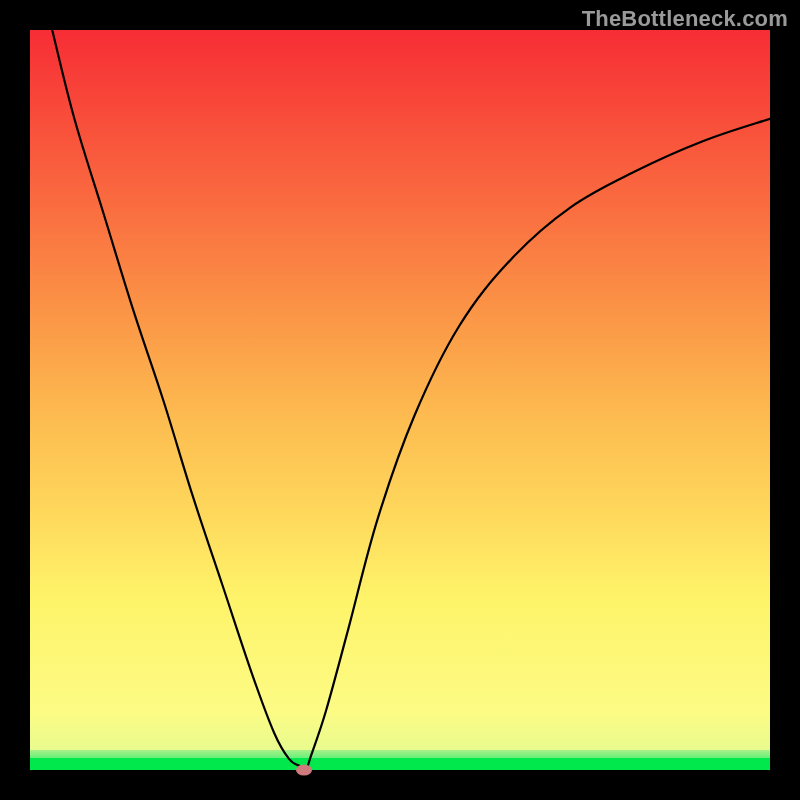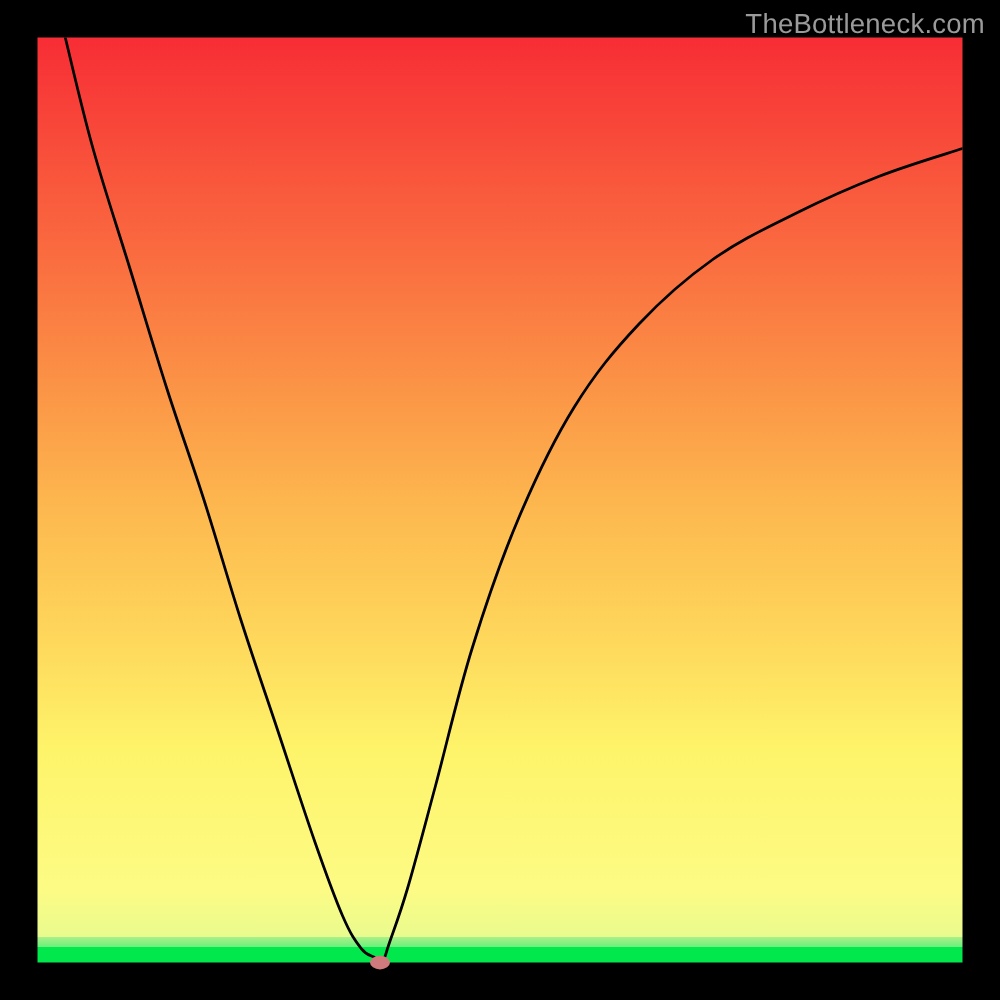"TheBottleneck.com" .watermark { font-weight: 400 -> 700 }
